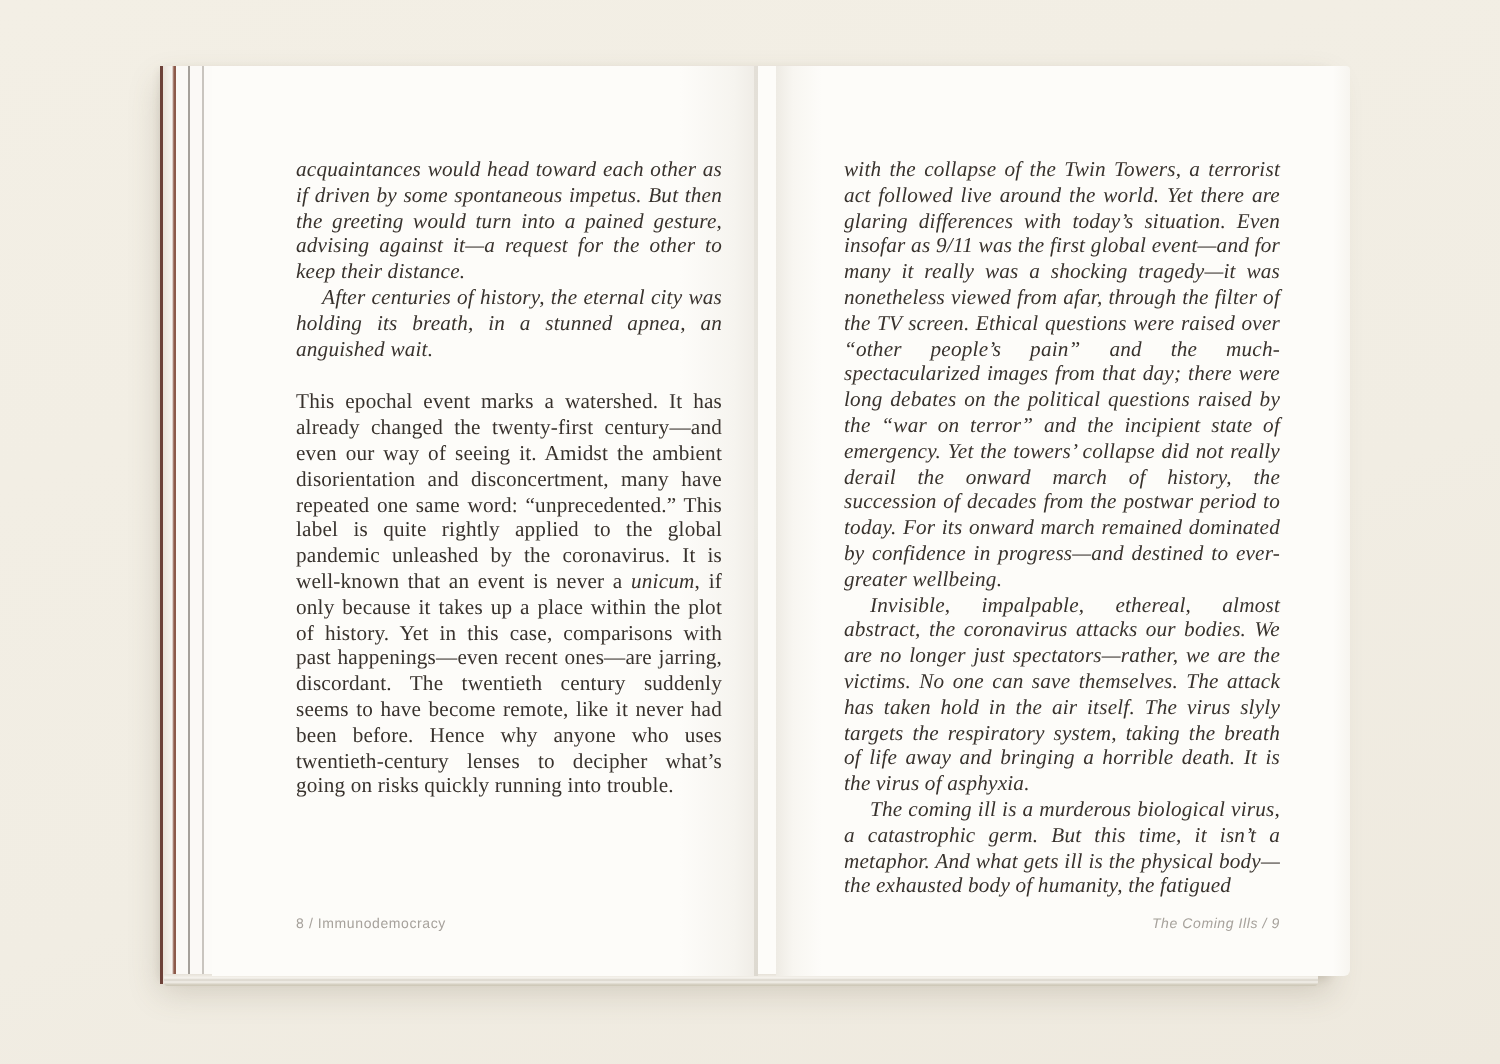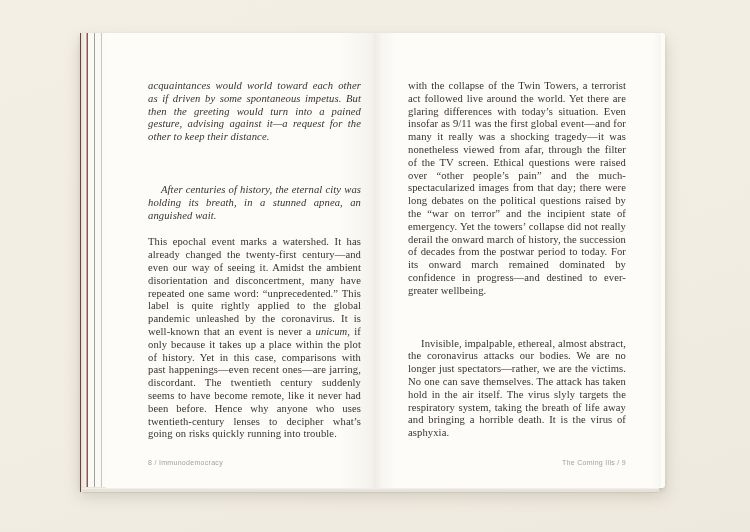"acquaintances would world toward each" p.book-text { text: world -> head }
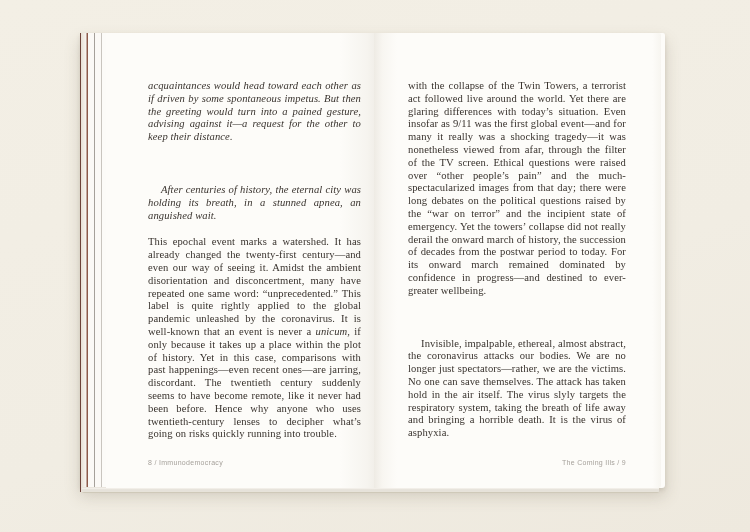"with the collapse of the" .page.right { font-style: none -> italic; left: 294px -> 308px }
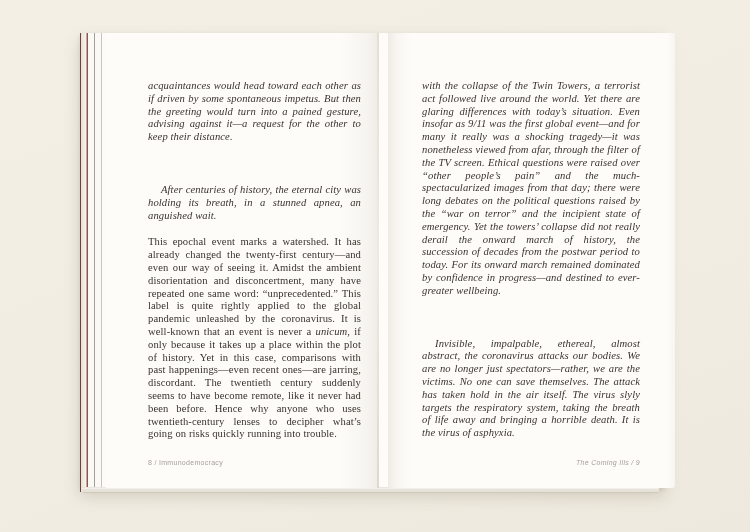"After centuries of history, the" .indent { margin-top: 40px -> none }
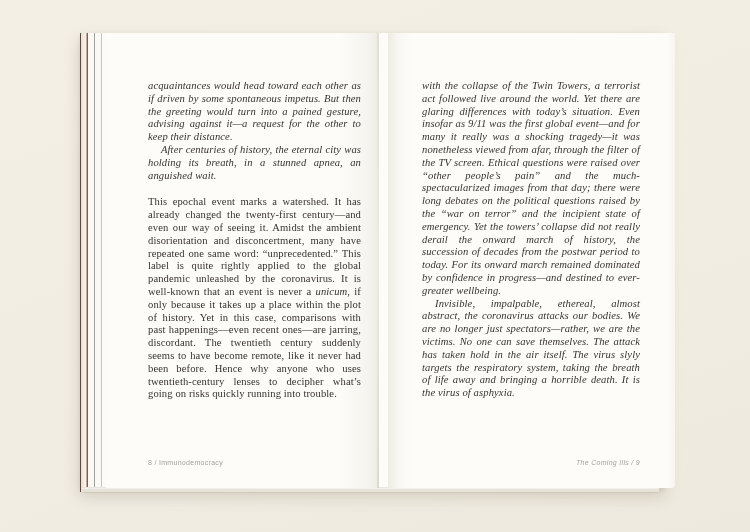"The coming ill is a" p.book-text { html: none -> <p>The coming ill is a murderous biological virus, a catastrophic germ. But this time, it isn’t a metaphor. And what gets ill is the physical body—the exhausted body of humanity, the fatigued</p> }
